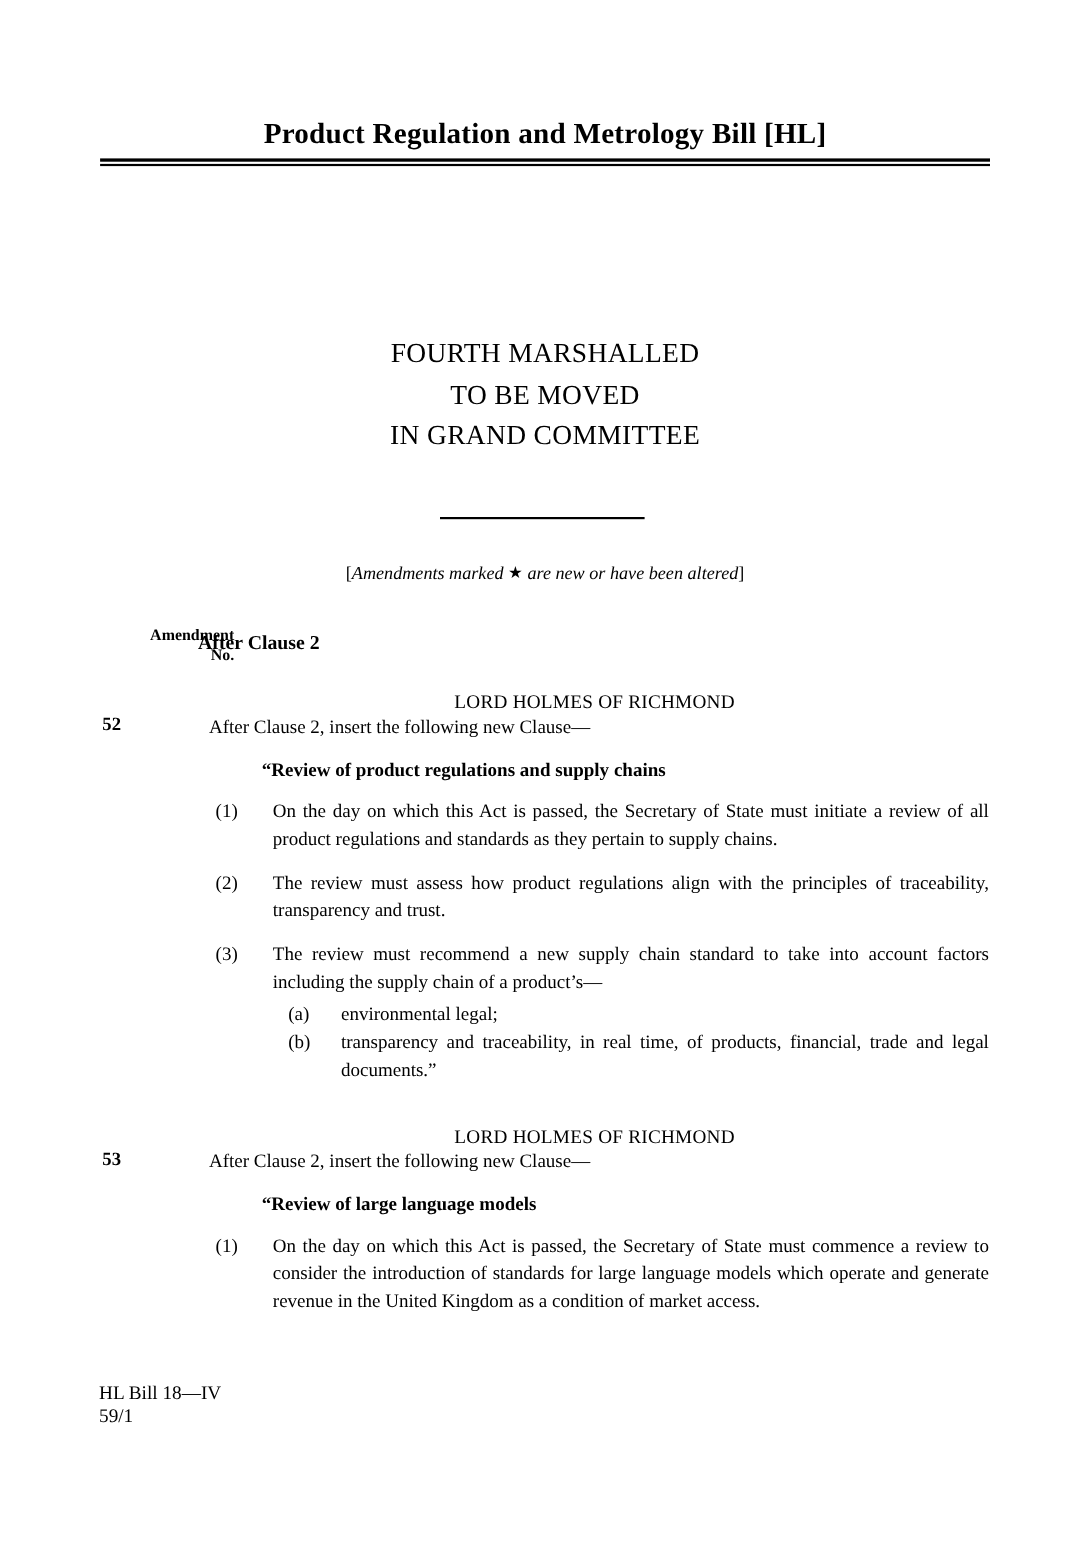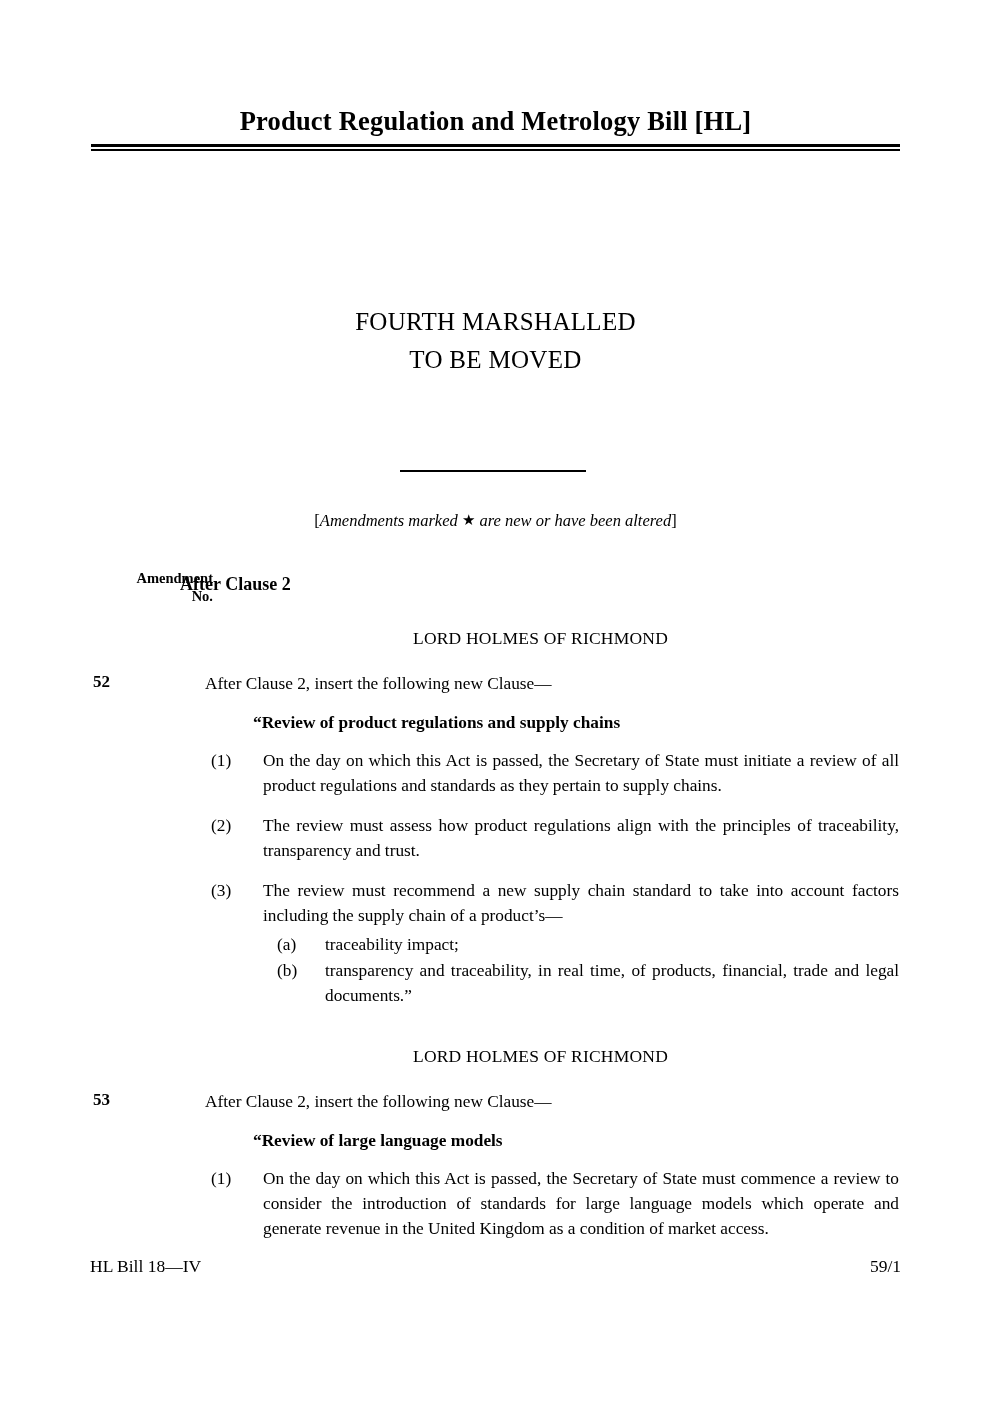"IN GRAND COMMITTEE" div { html: none -> <div>IN GRAND COMMITTEE</div> }
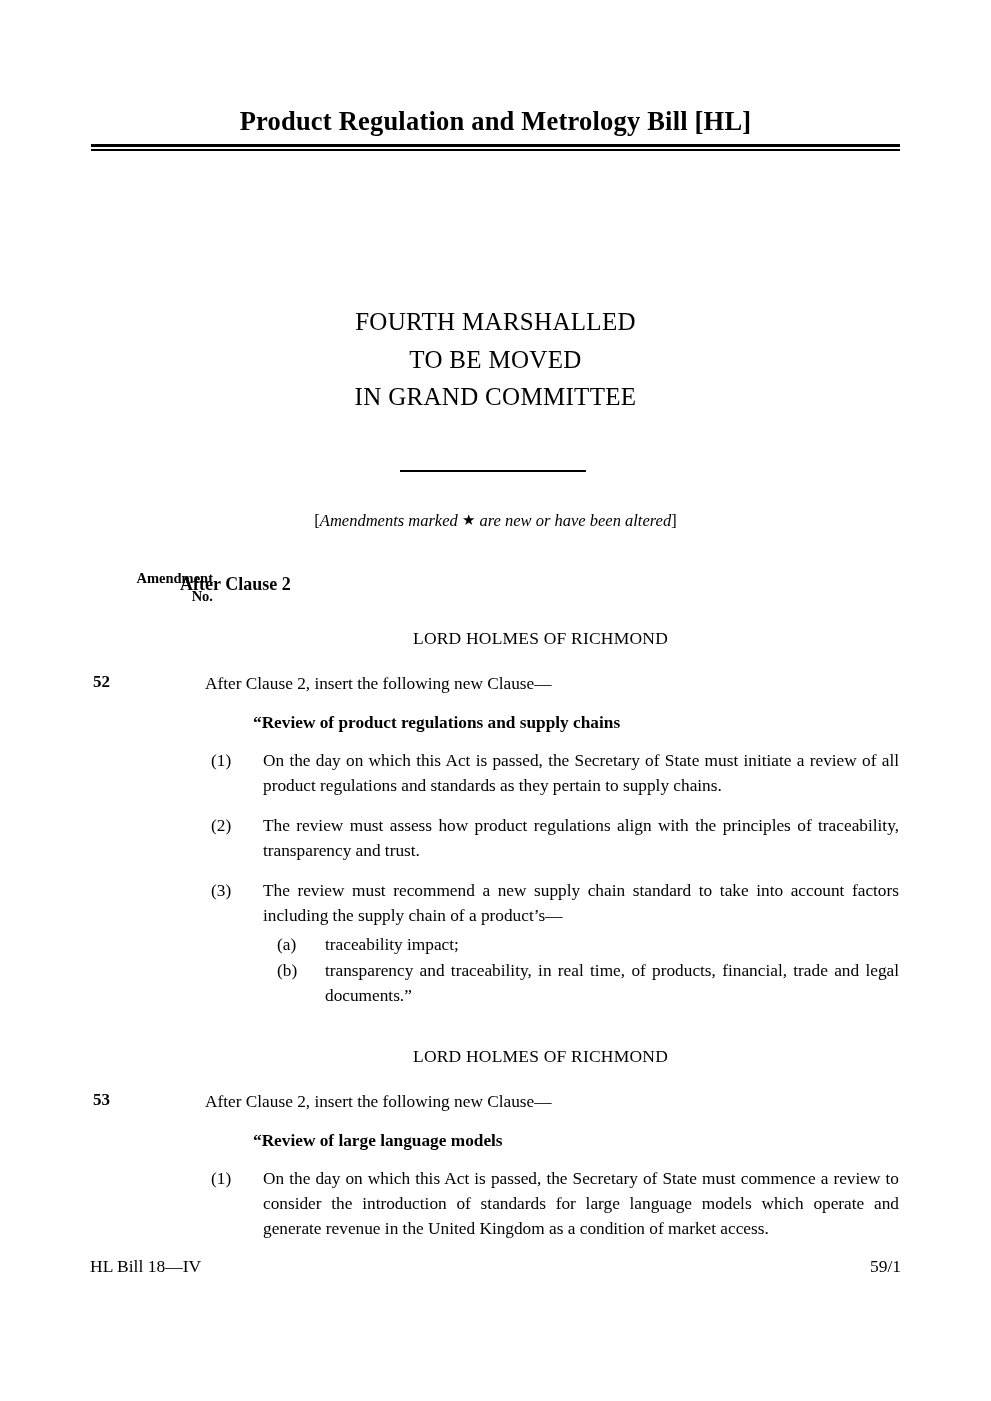"52" .amend-block { margin-top: 23px -> none; padding-left: 15px -> none }
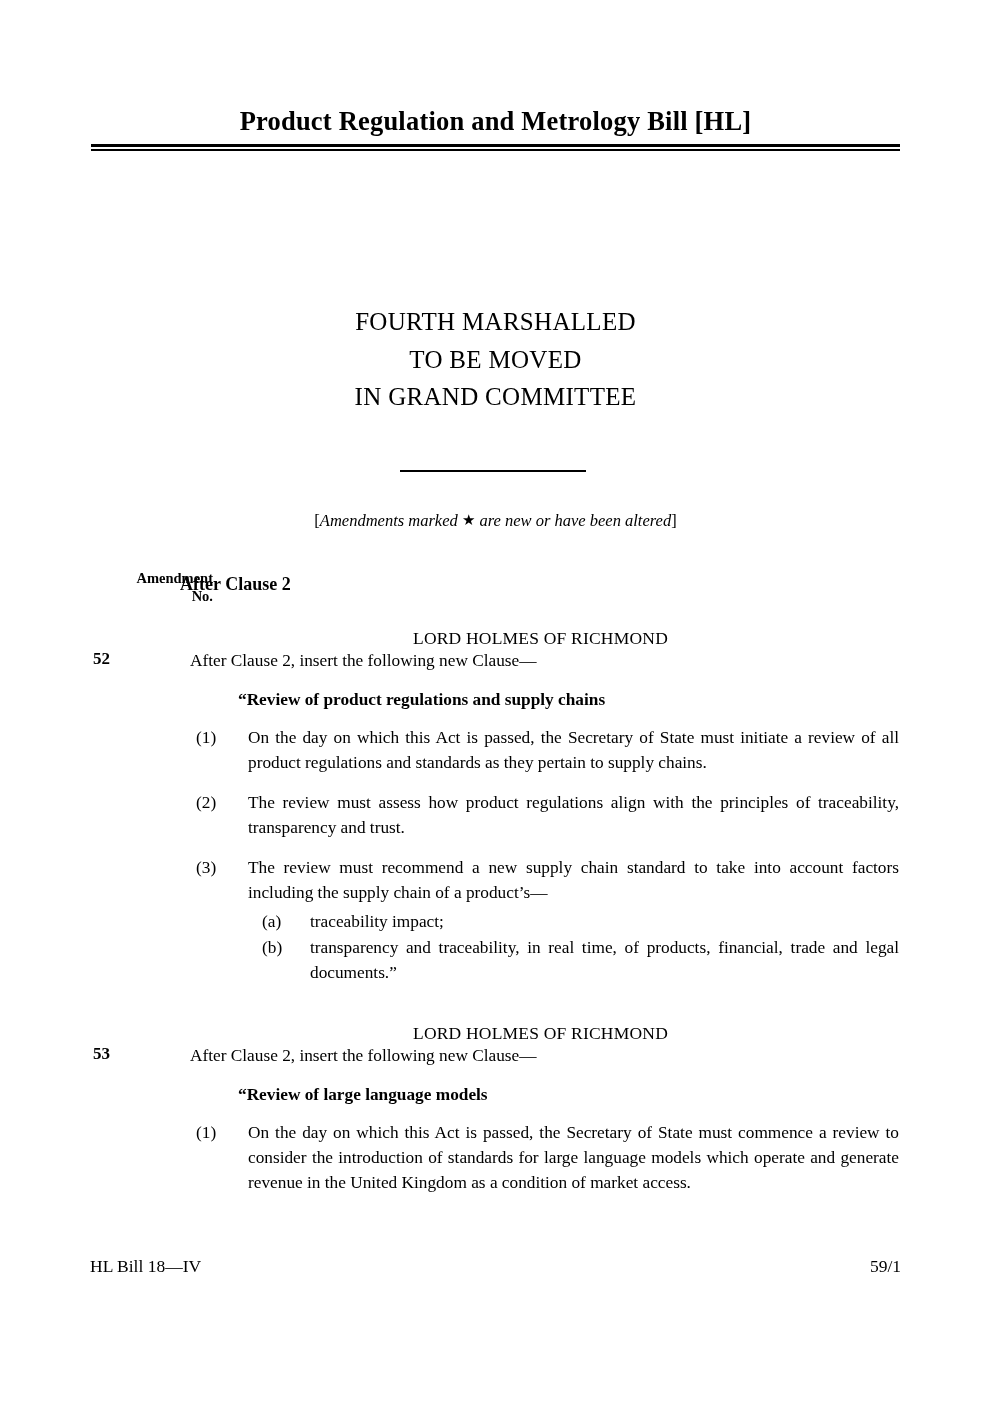"traceability impact;" span { text: traceability impact -> environmental legal }
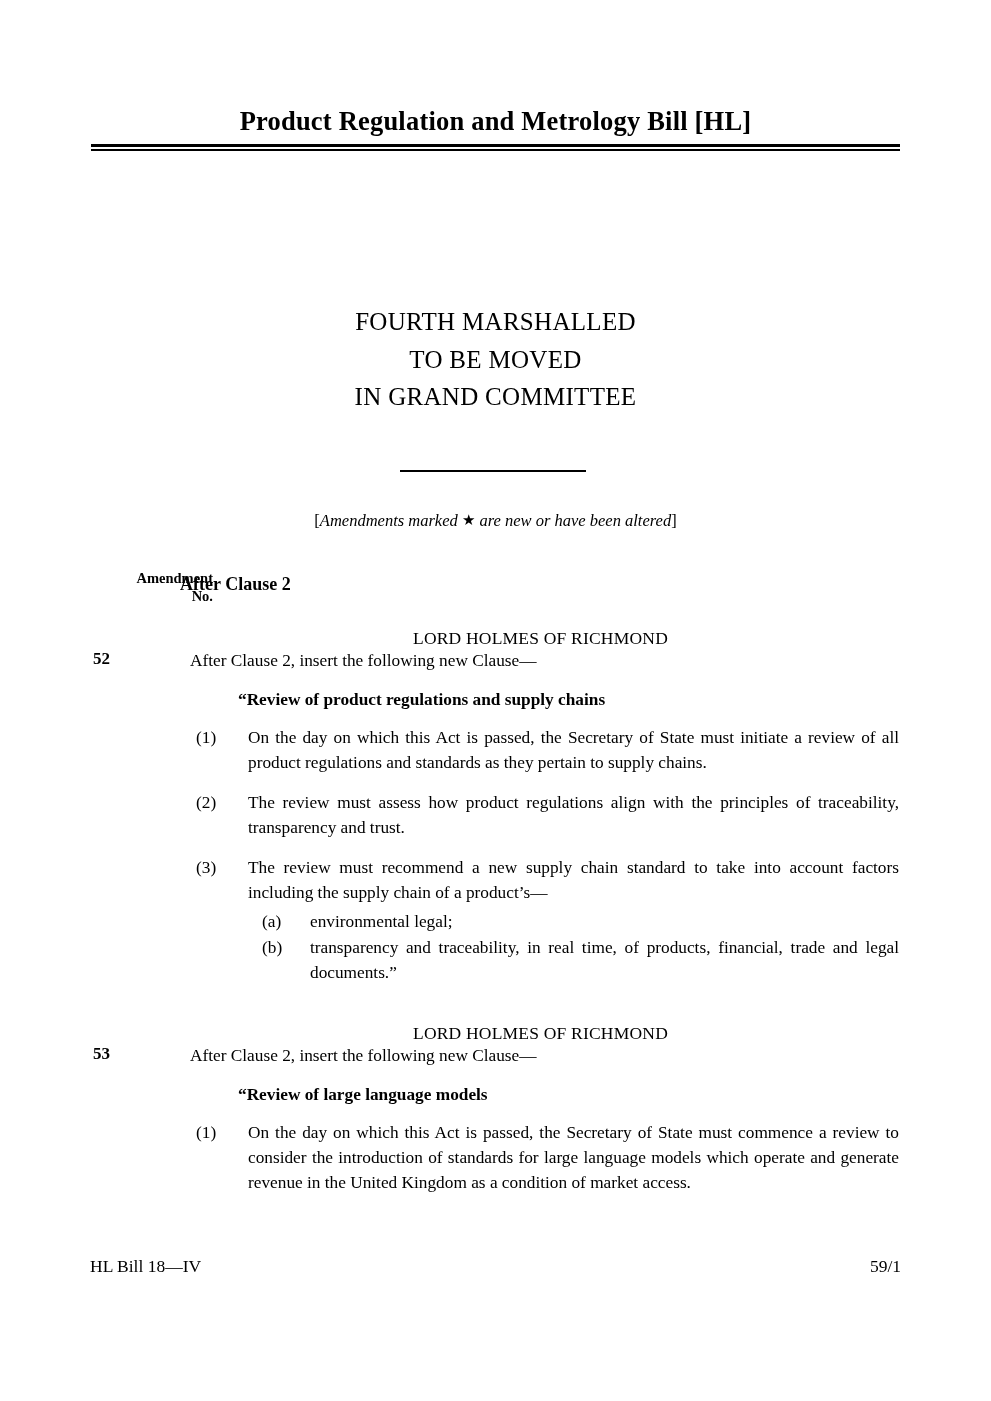"HL Bill 18—IV" .footer { flex-direction: none -> column }
